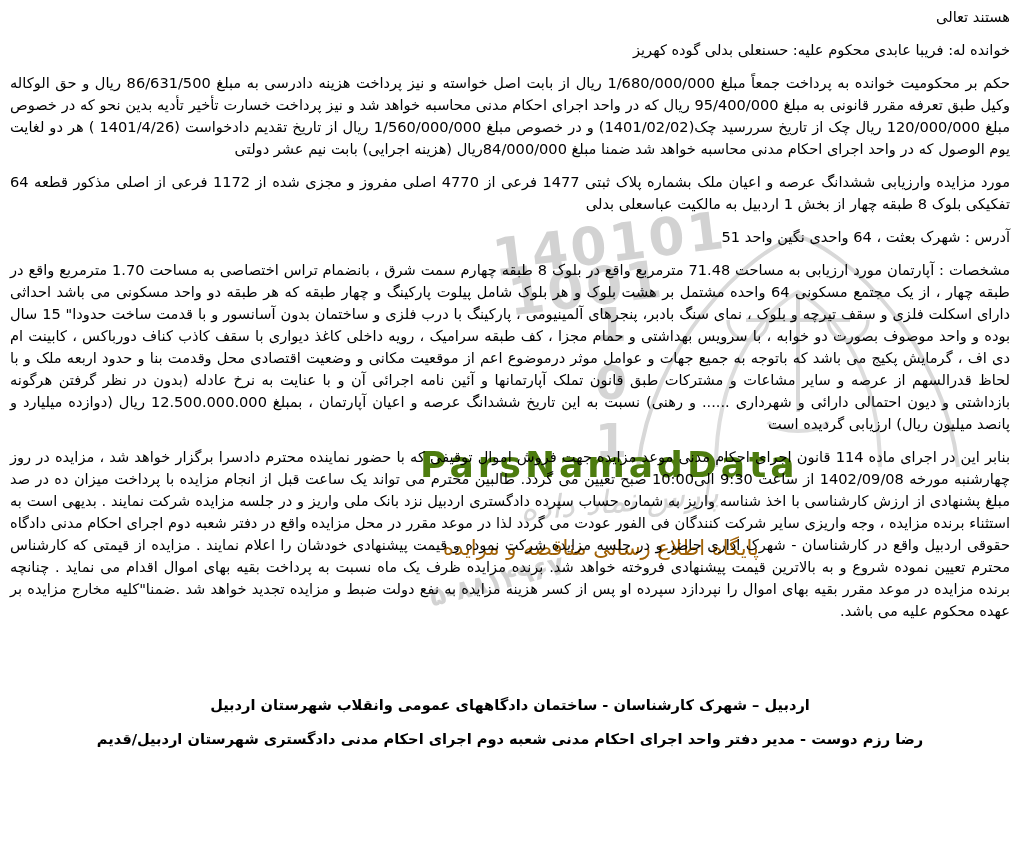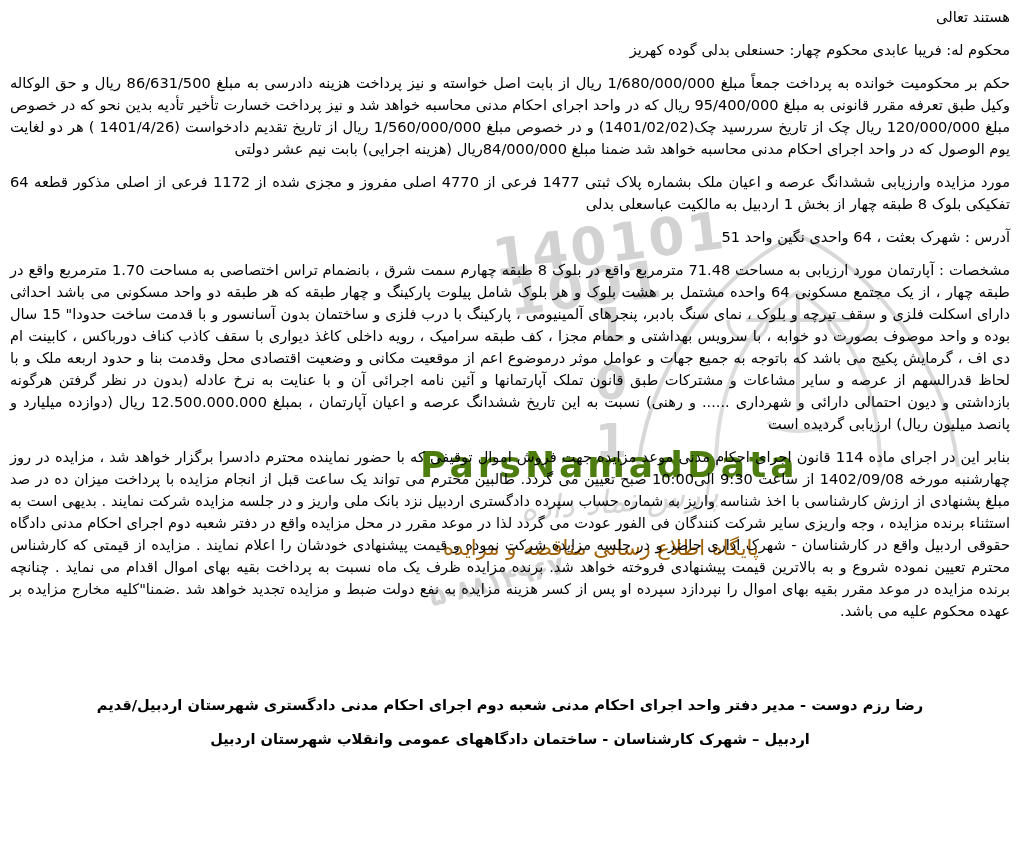"محکوم له: فریبا عابدی محکوم" p { text: محکوم له: فریبا عابدی محکوم چهار -> خوانده له: فریبا عابدی محکوم علیه }
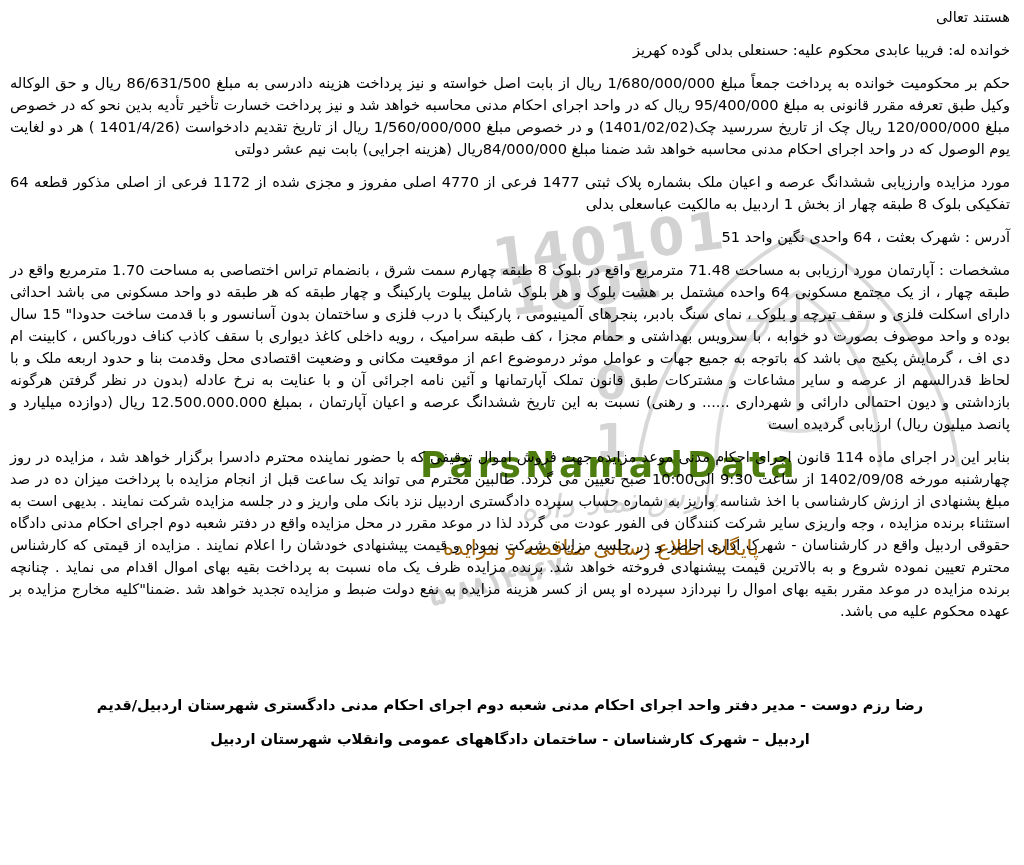"رضا رزم دوست - مدیر" p { order: before "اردبیل – شهرک کارشناسان -" -> after "اردبیل – شهرک کارشناسان -" }
